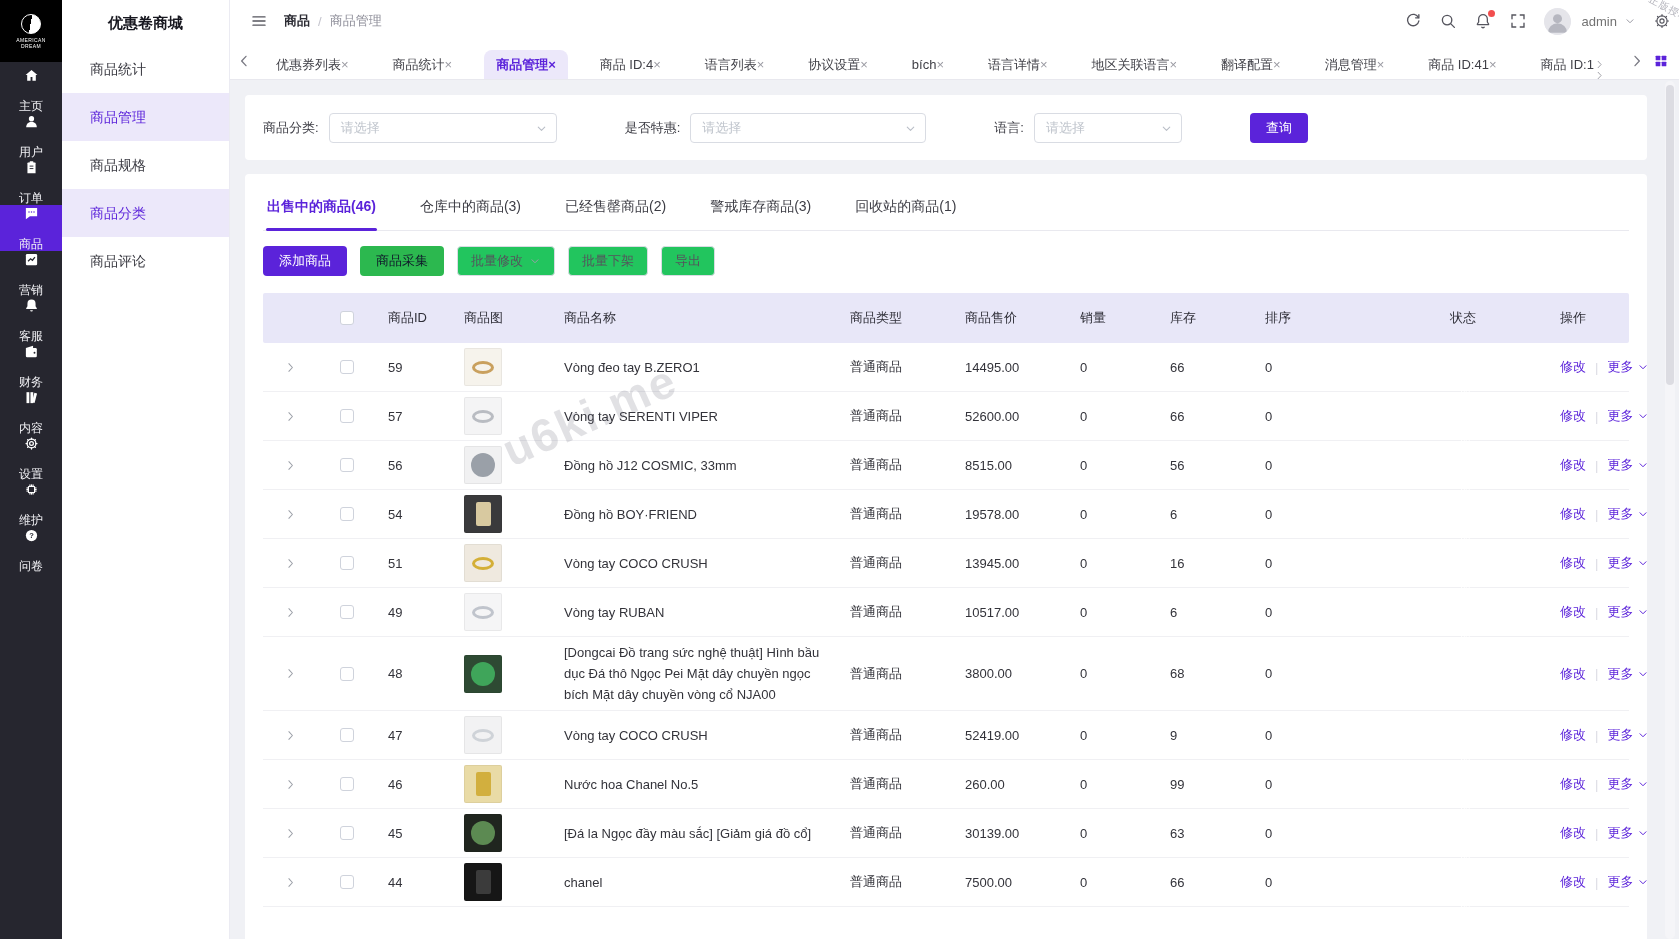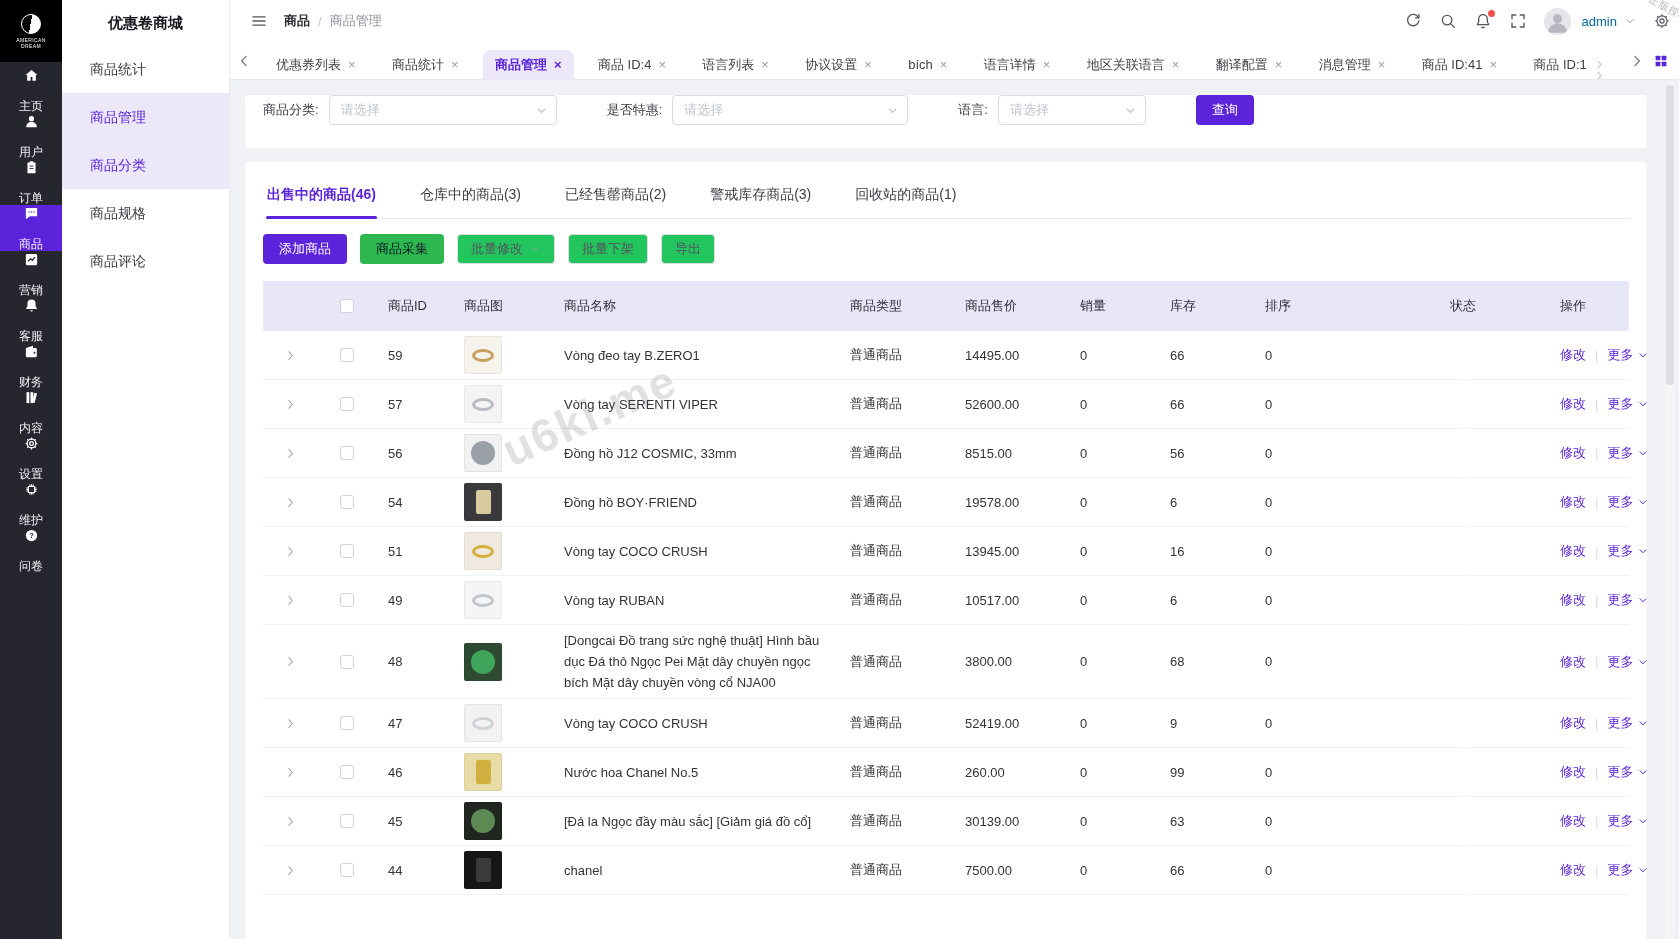"admin" .admin-name { color: #0369a1 -> #737373 }
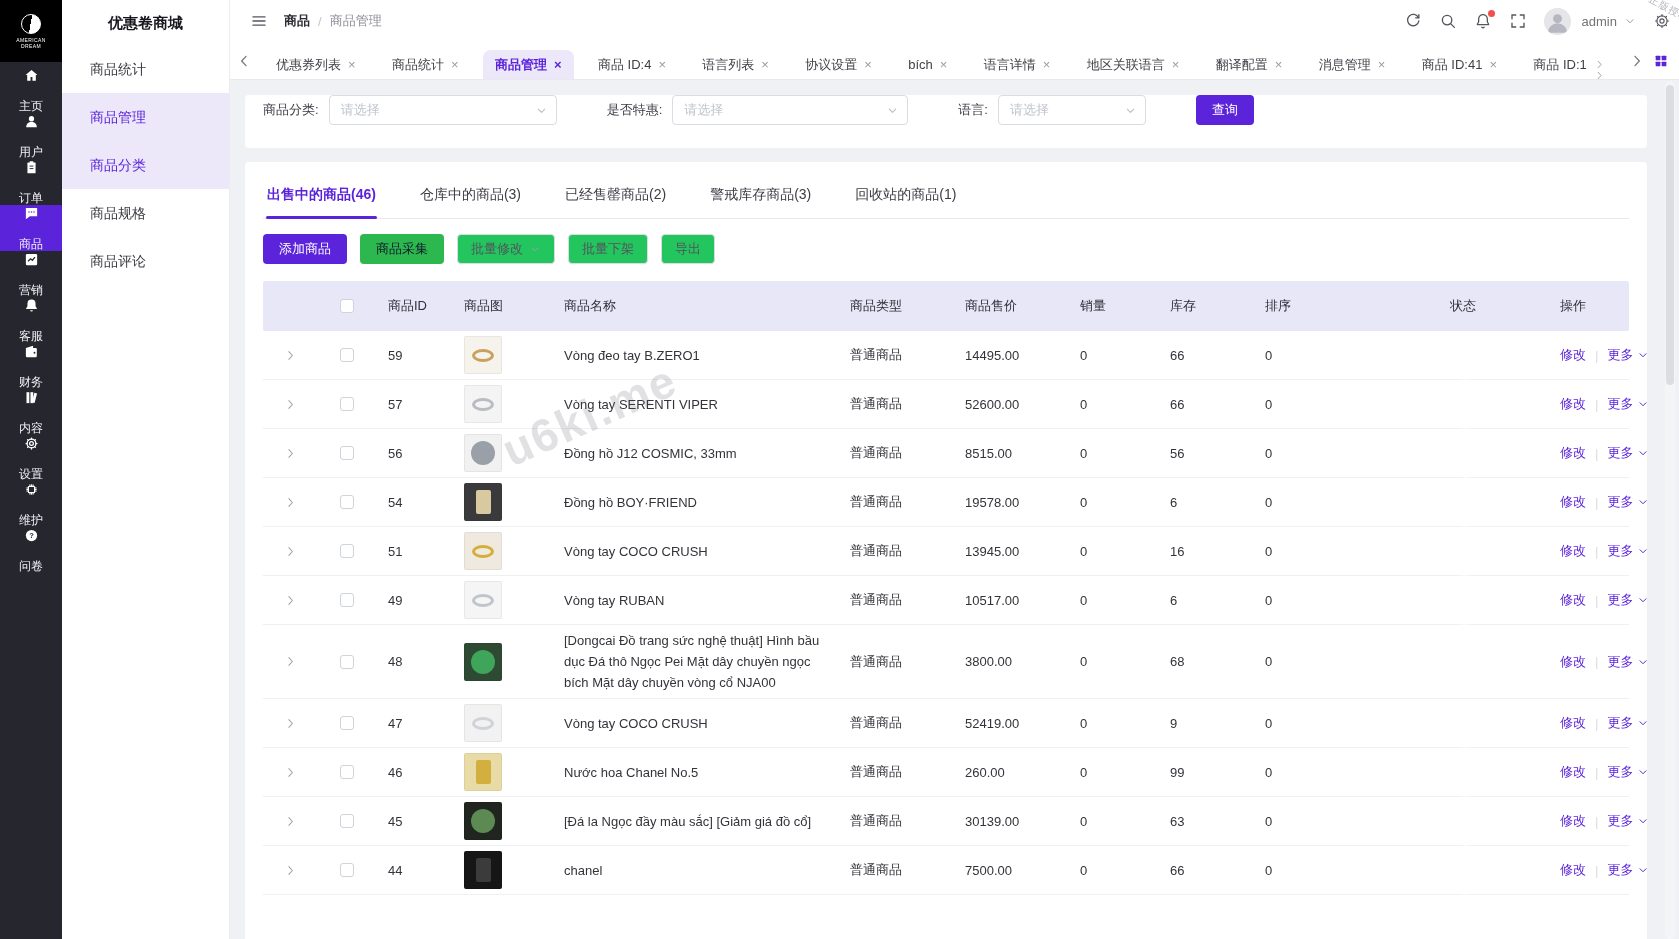"优惠券列表" .tab { gap: 7px -> none }
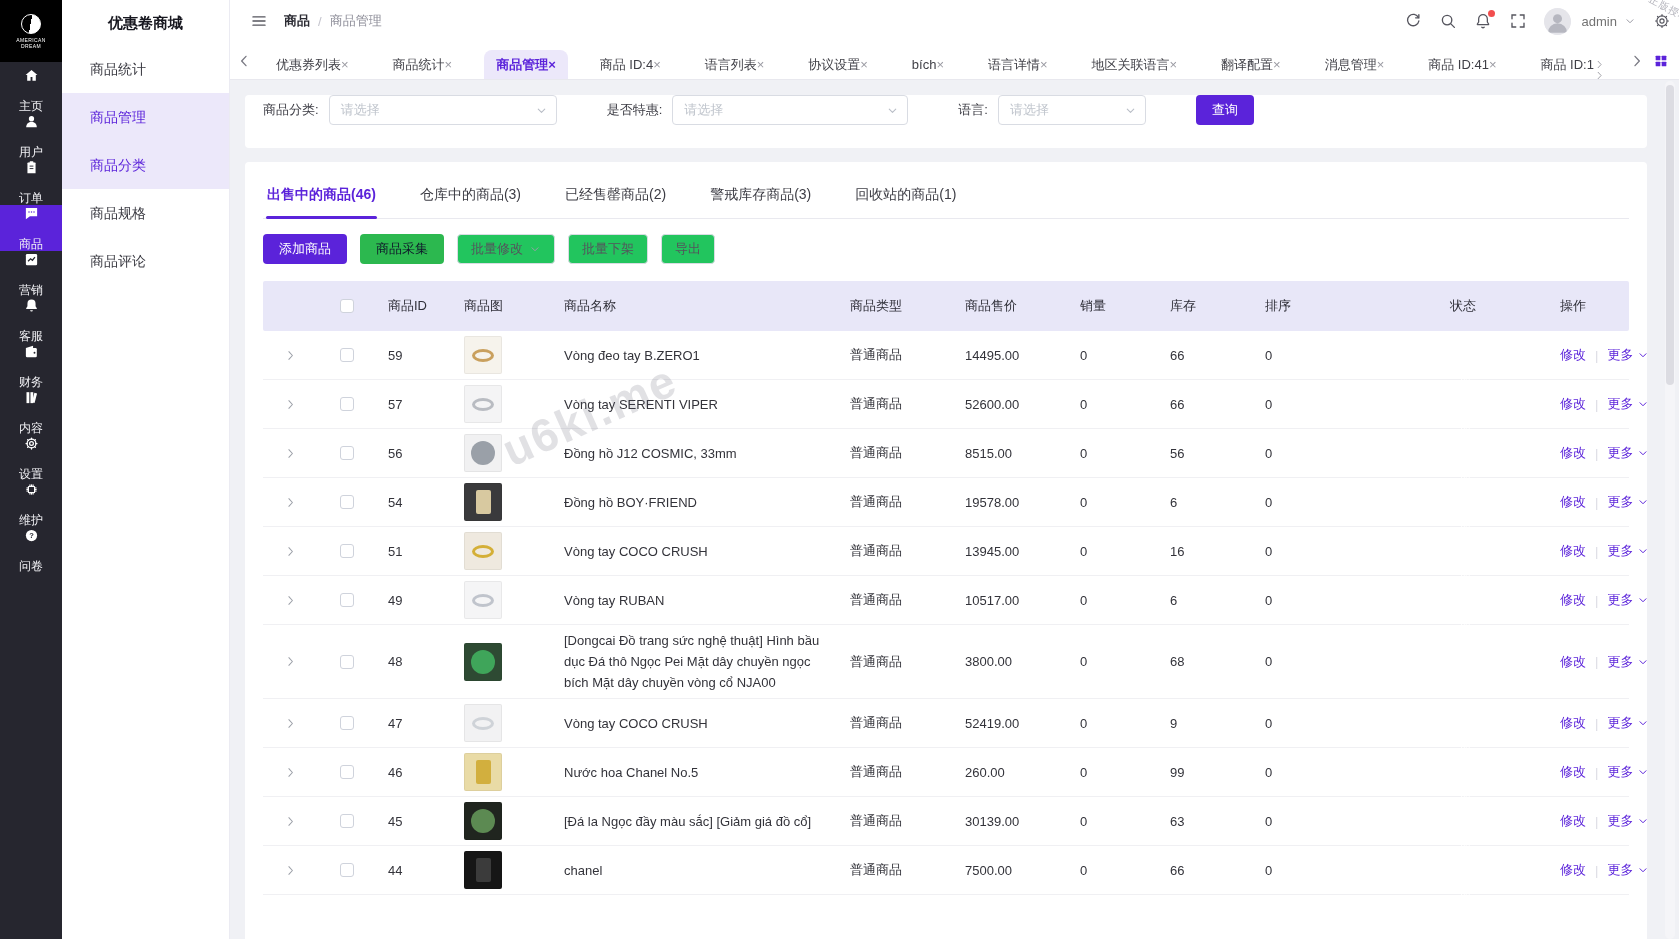"商品分类:" .filter-card { align-items: flex-start -> center; gap: 50px -> 68px; height: 53px -> 65px }
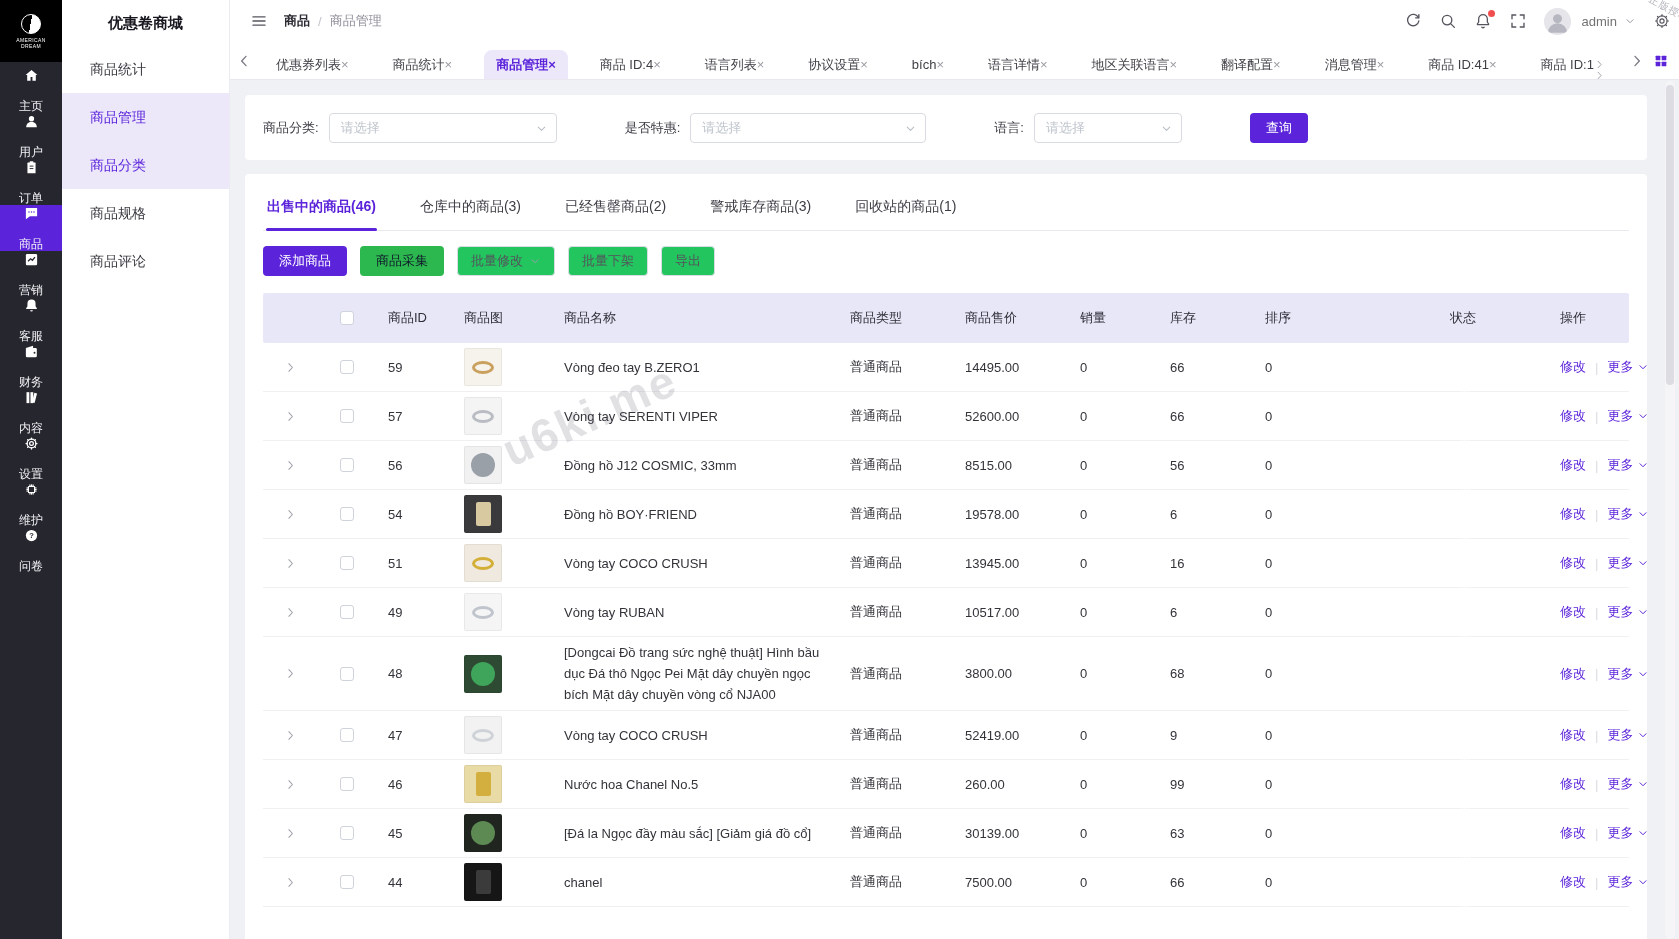"商品分类" div.subnav-item { order: before "商品规格" -> after "商品规格" }
